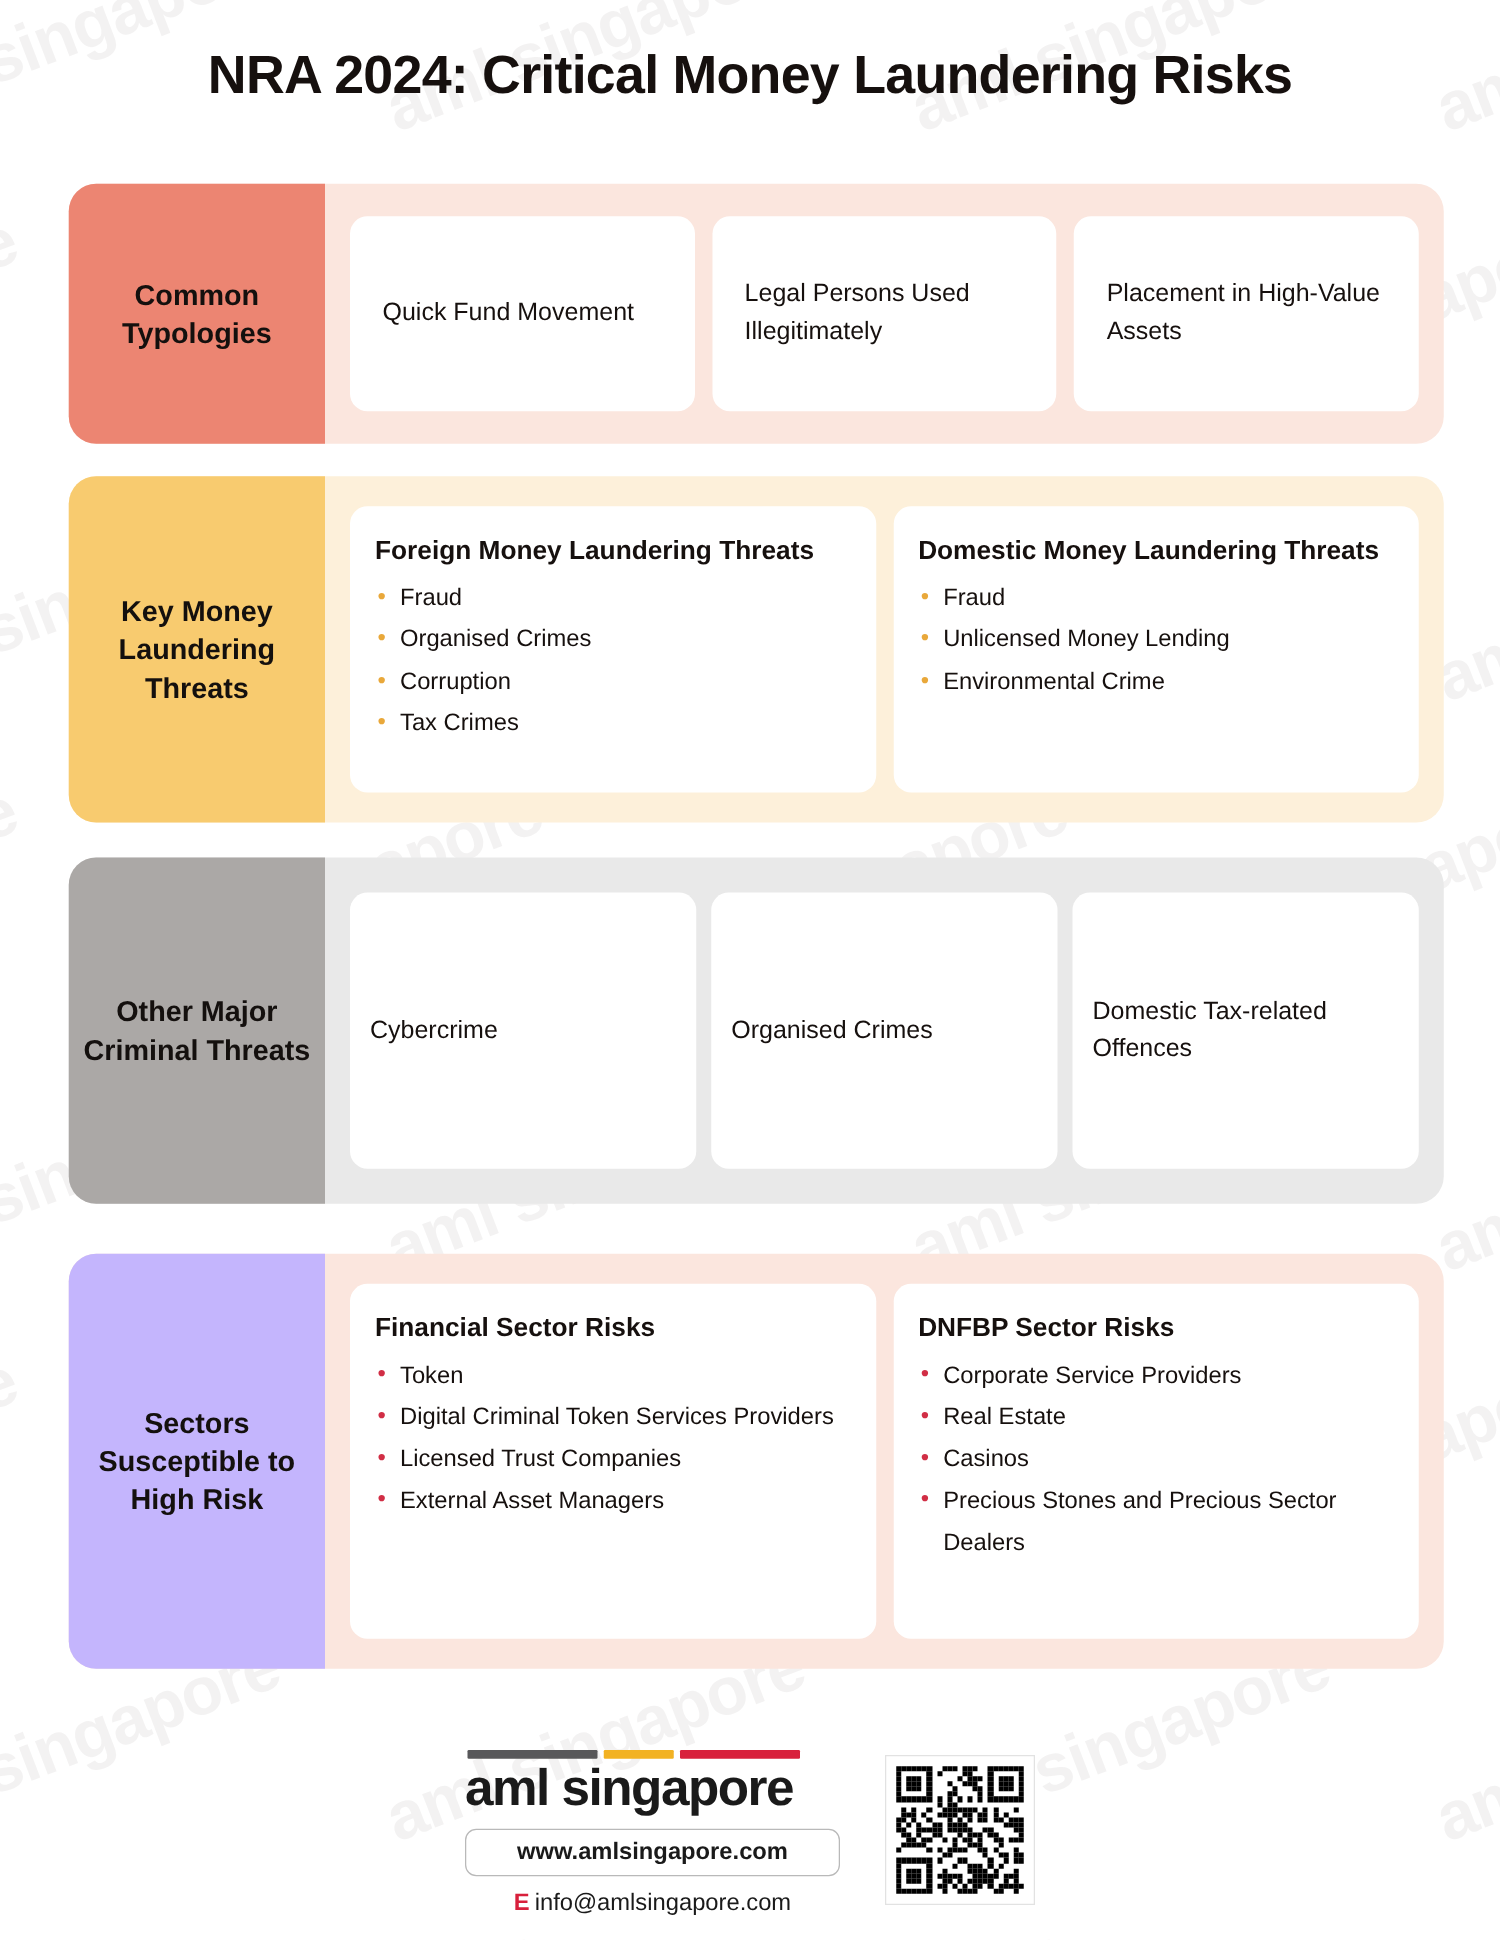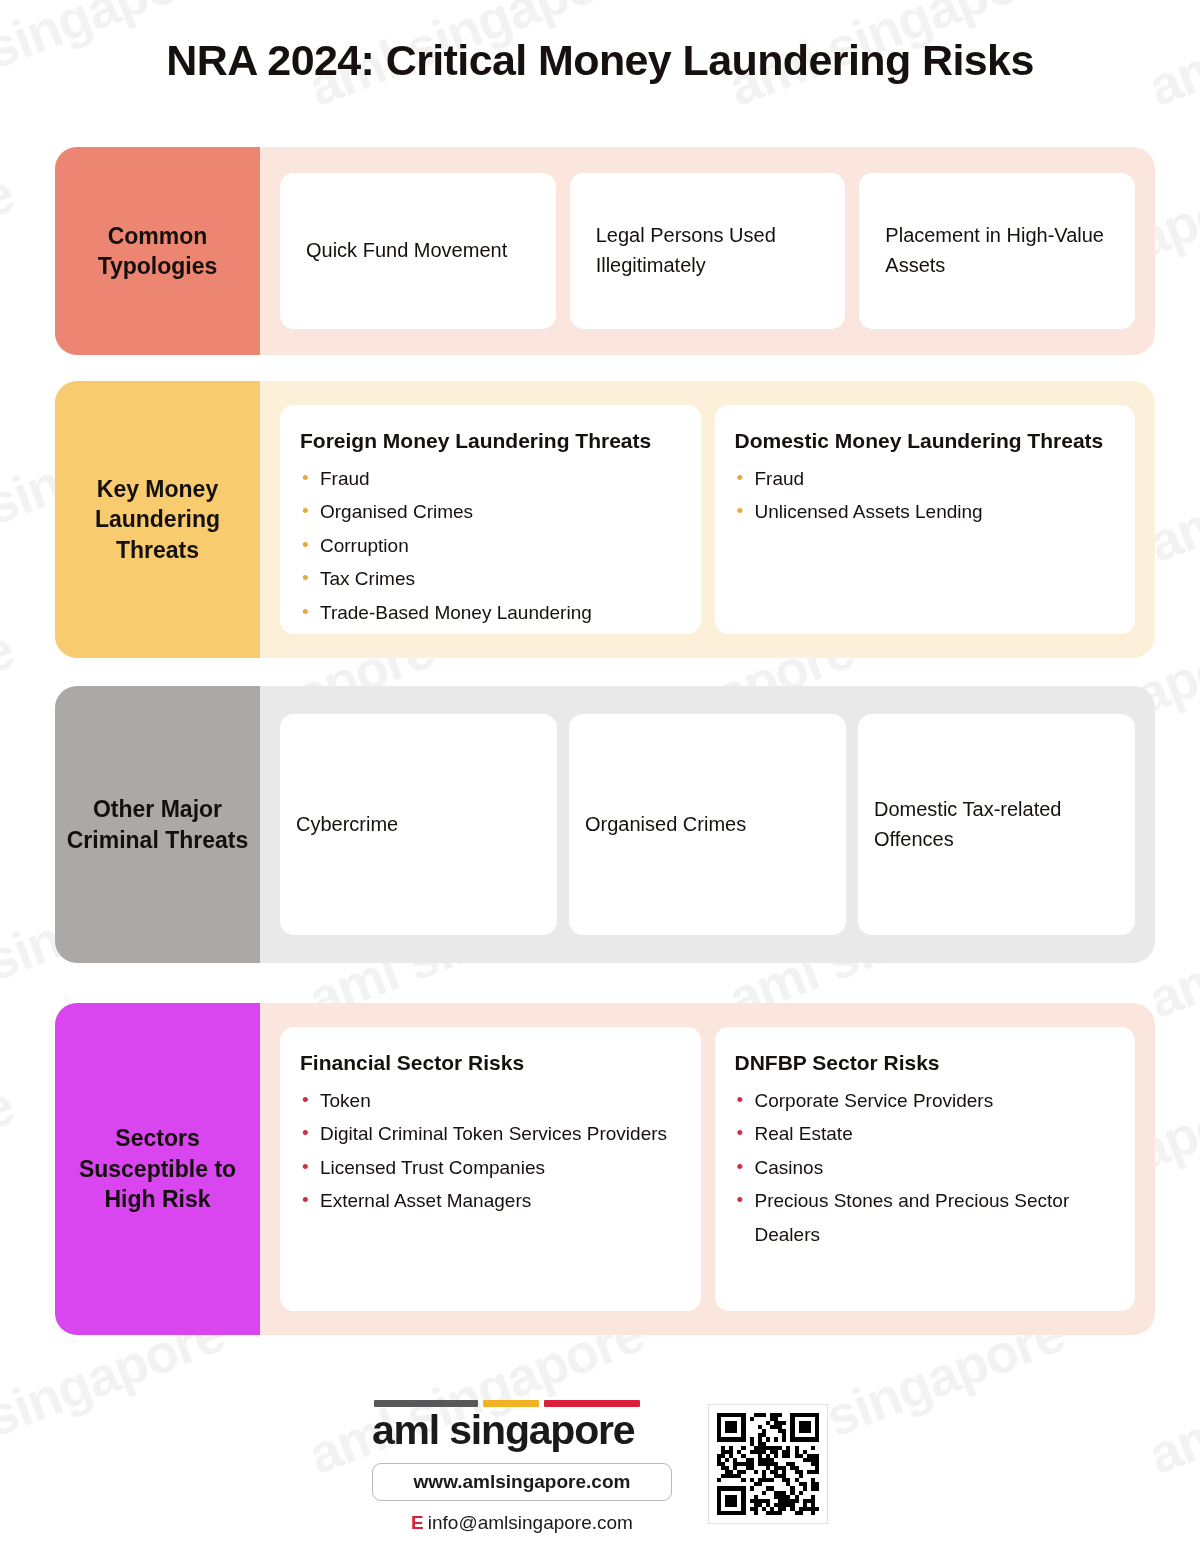"Unlicensed Assets Lending" li { text: Assets -> Money }
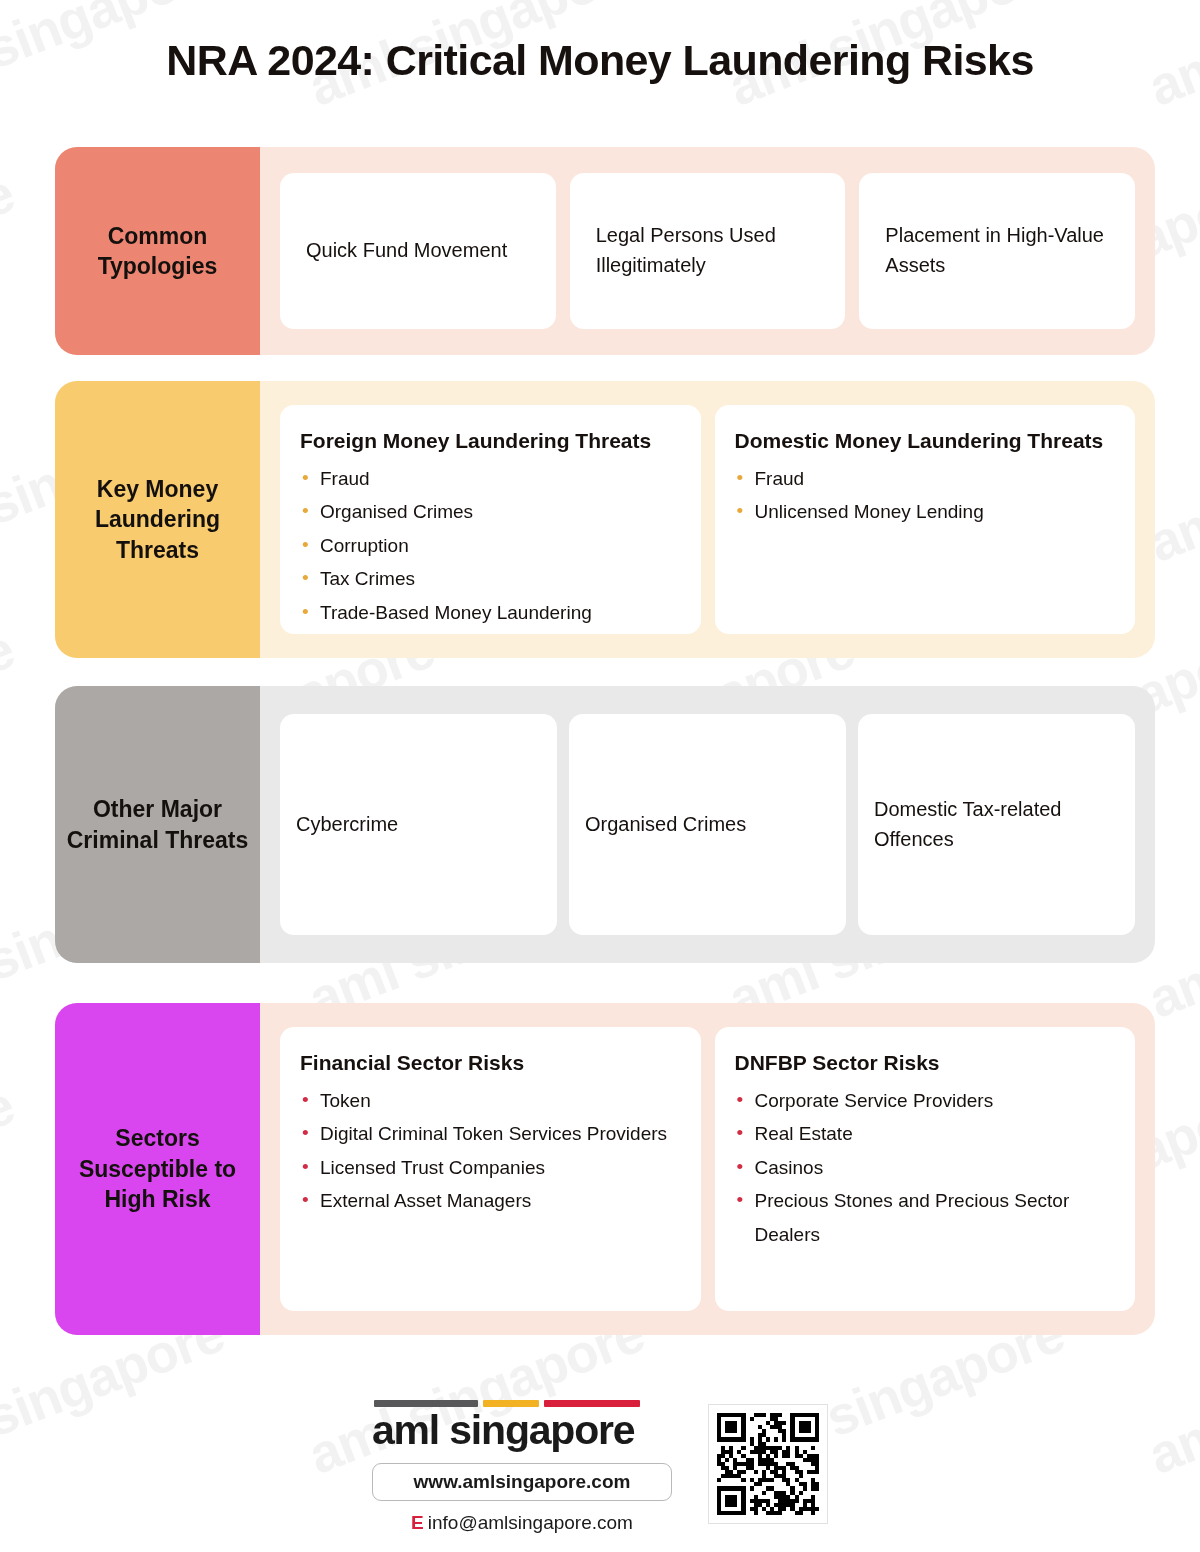"Environmental Crime" li { html: none -> <li>Environmental Crime</li> }
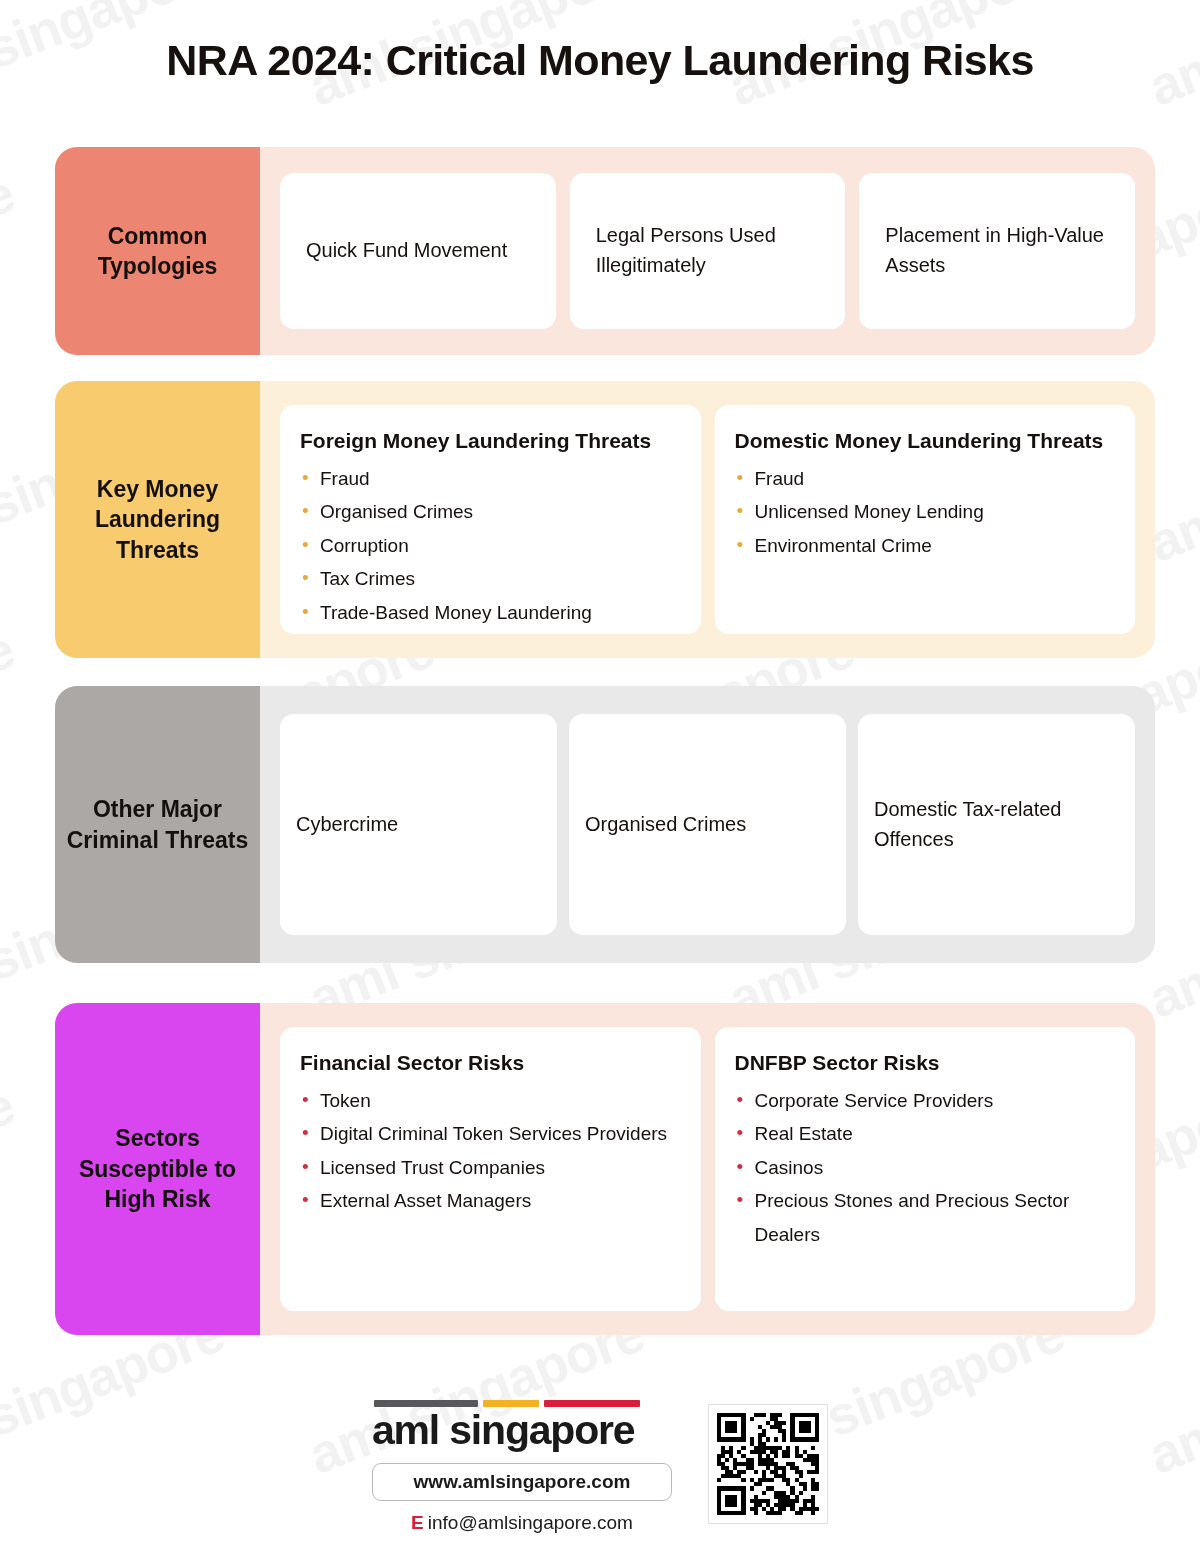"Trade-Based Money Laundering" li { html: <li>Trade-Based Money Laundering</li> -> none }
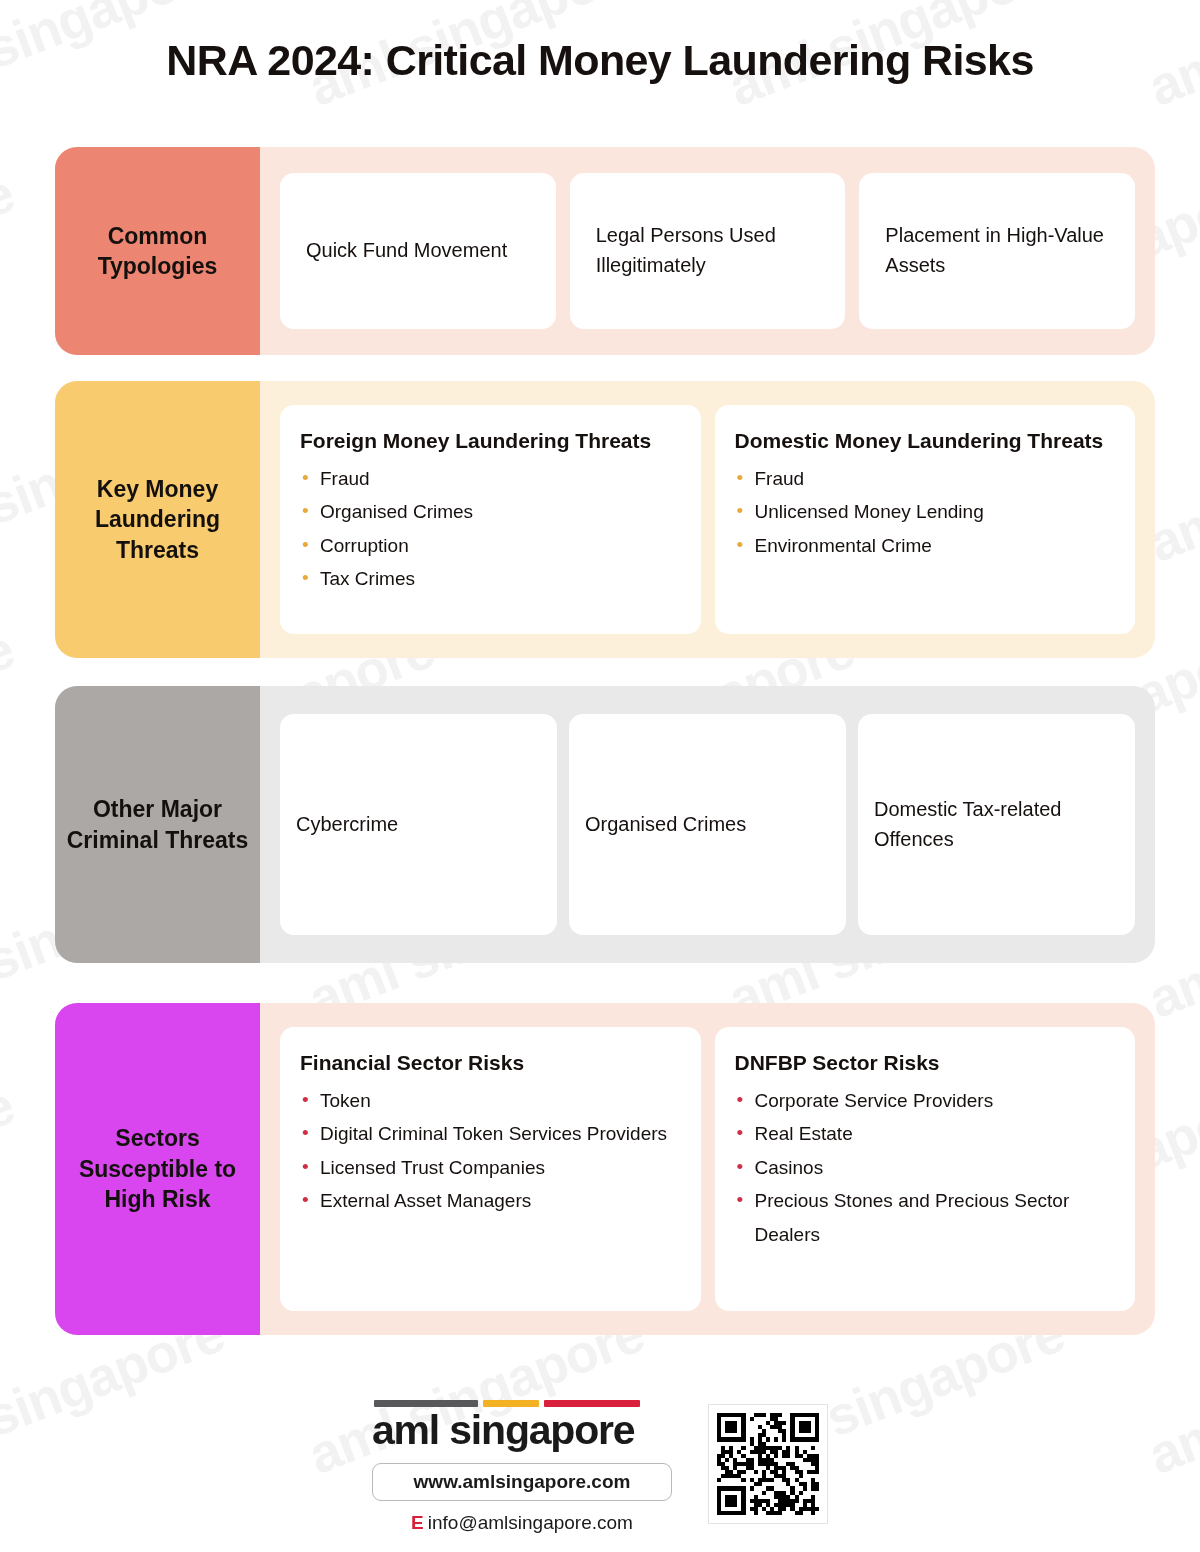"Sectors Susceptible to High Risk" #row-sectors .row-label { background: #d946ef -> #c4b5fd }
